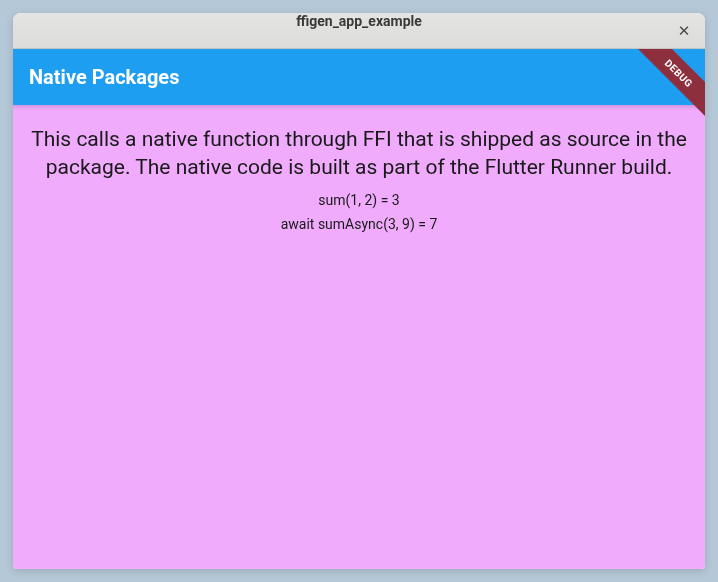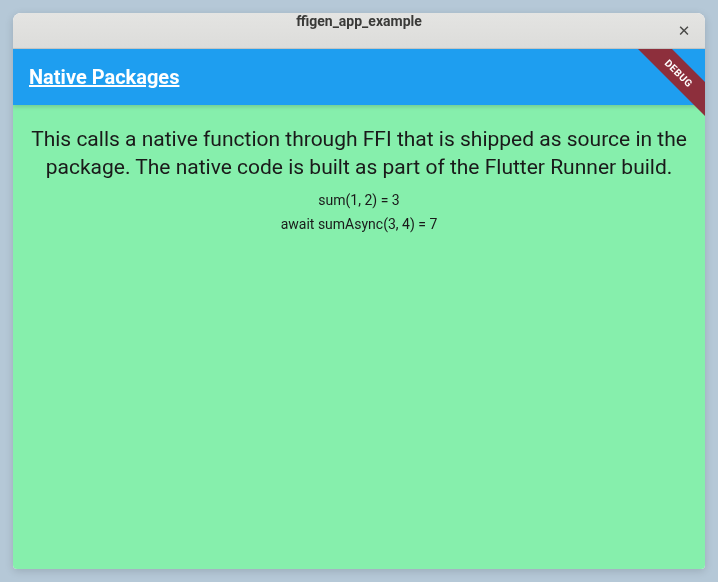"Native Packages" .app-bar-title { text-decoration: underline -> none }
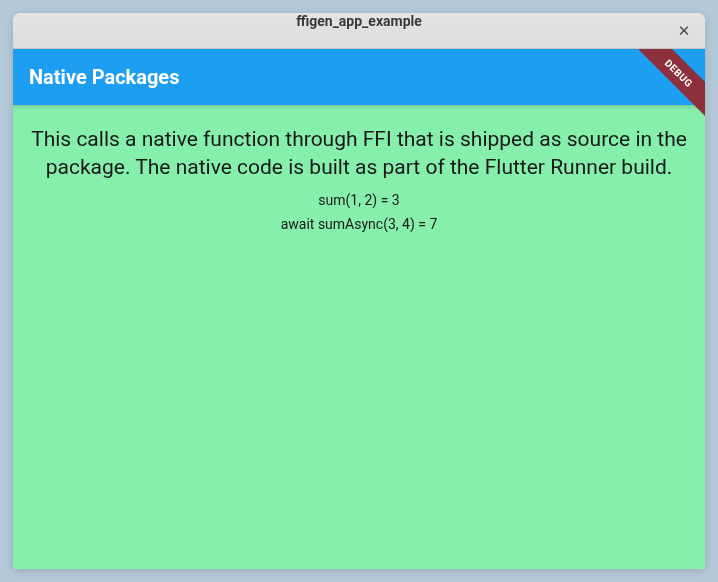"This calls a native function" .content { background: #86efac -> #f0abfc }
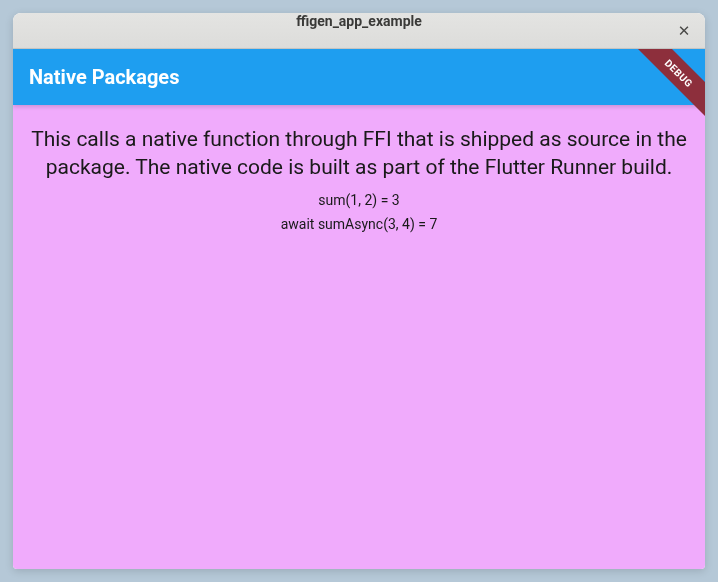"await sumAsync(3, 4) = 7" div.result-line { text: 4 -> 9 }
